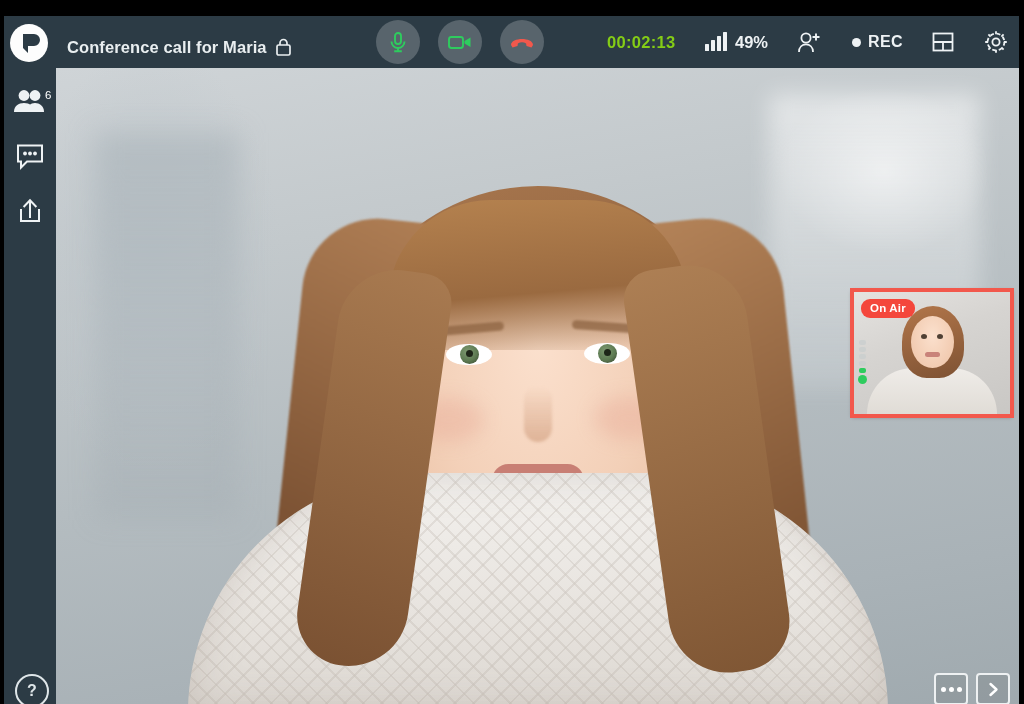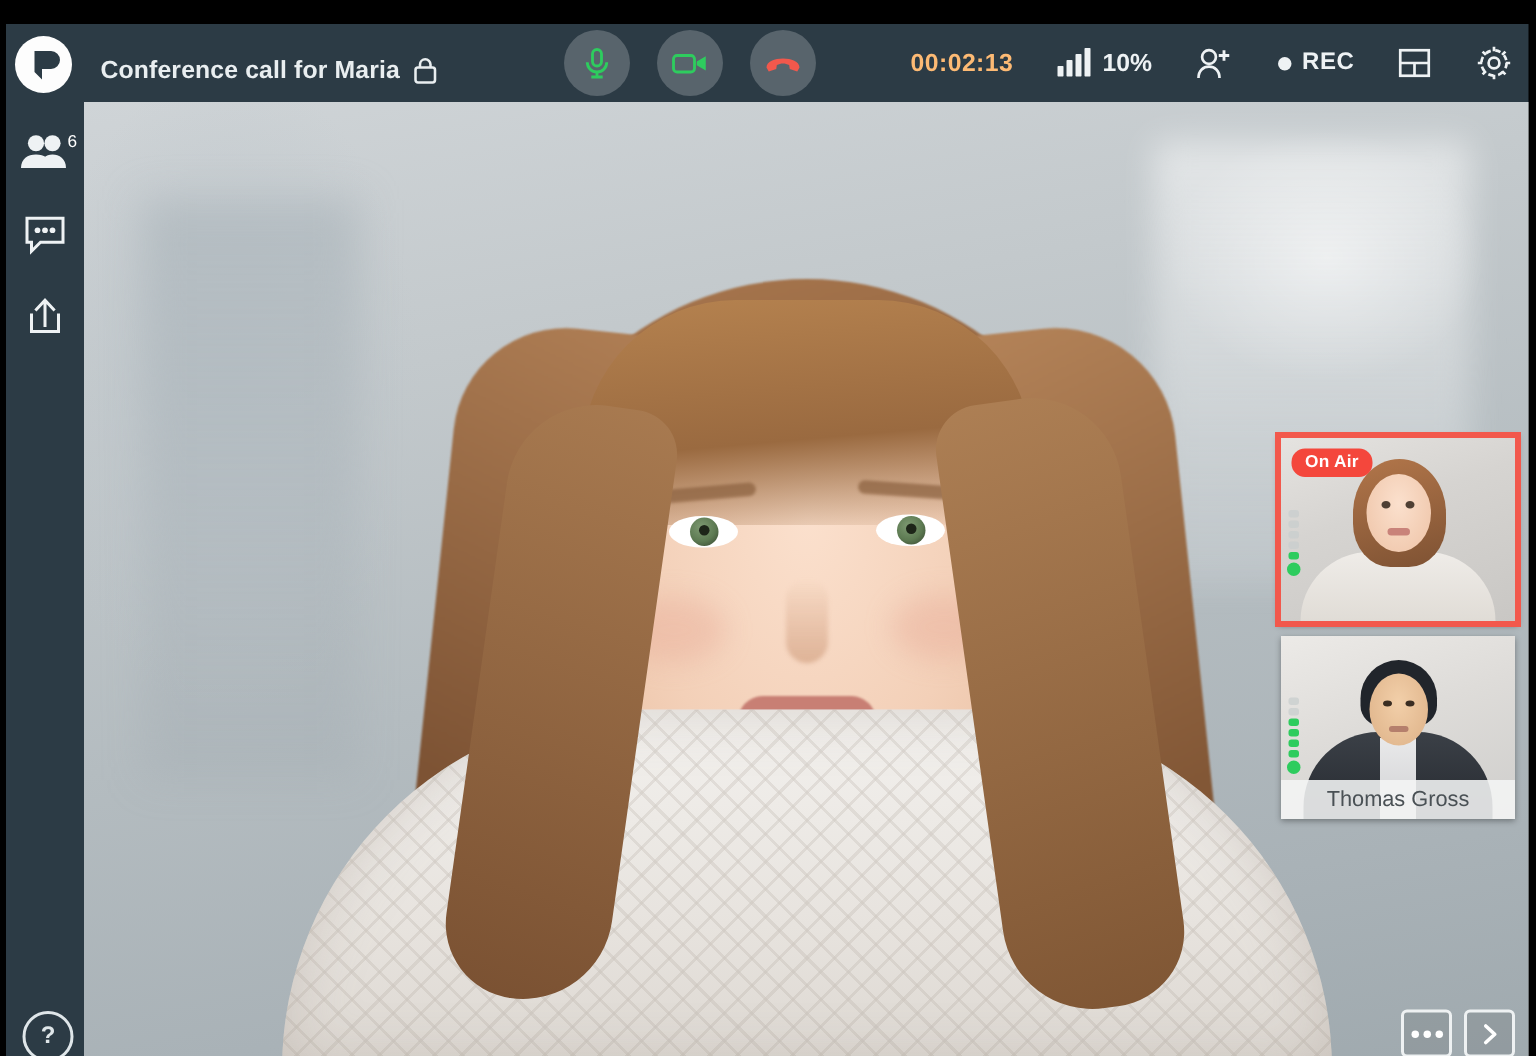"00:02:13" .timer { color: #fdba74 -> #84cc16 }
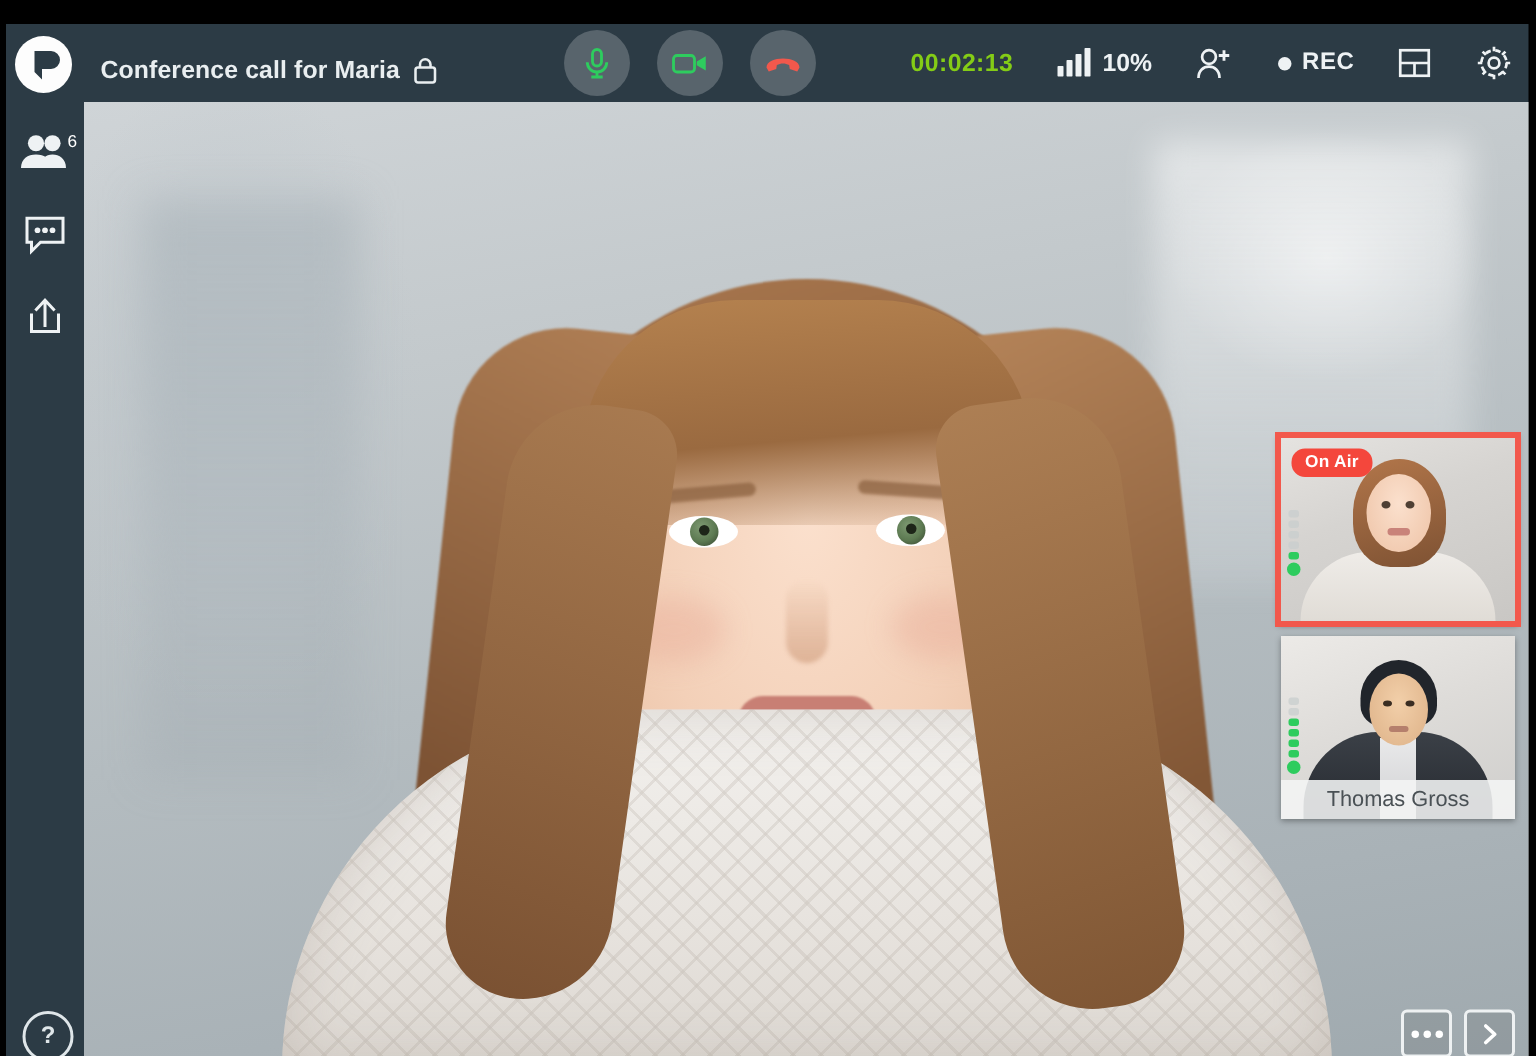"10%" span.pct { text: 10% -> 49% }
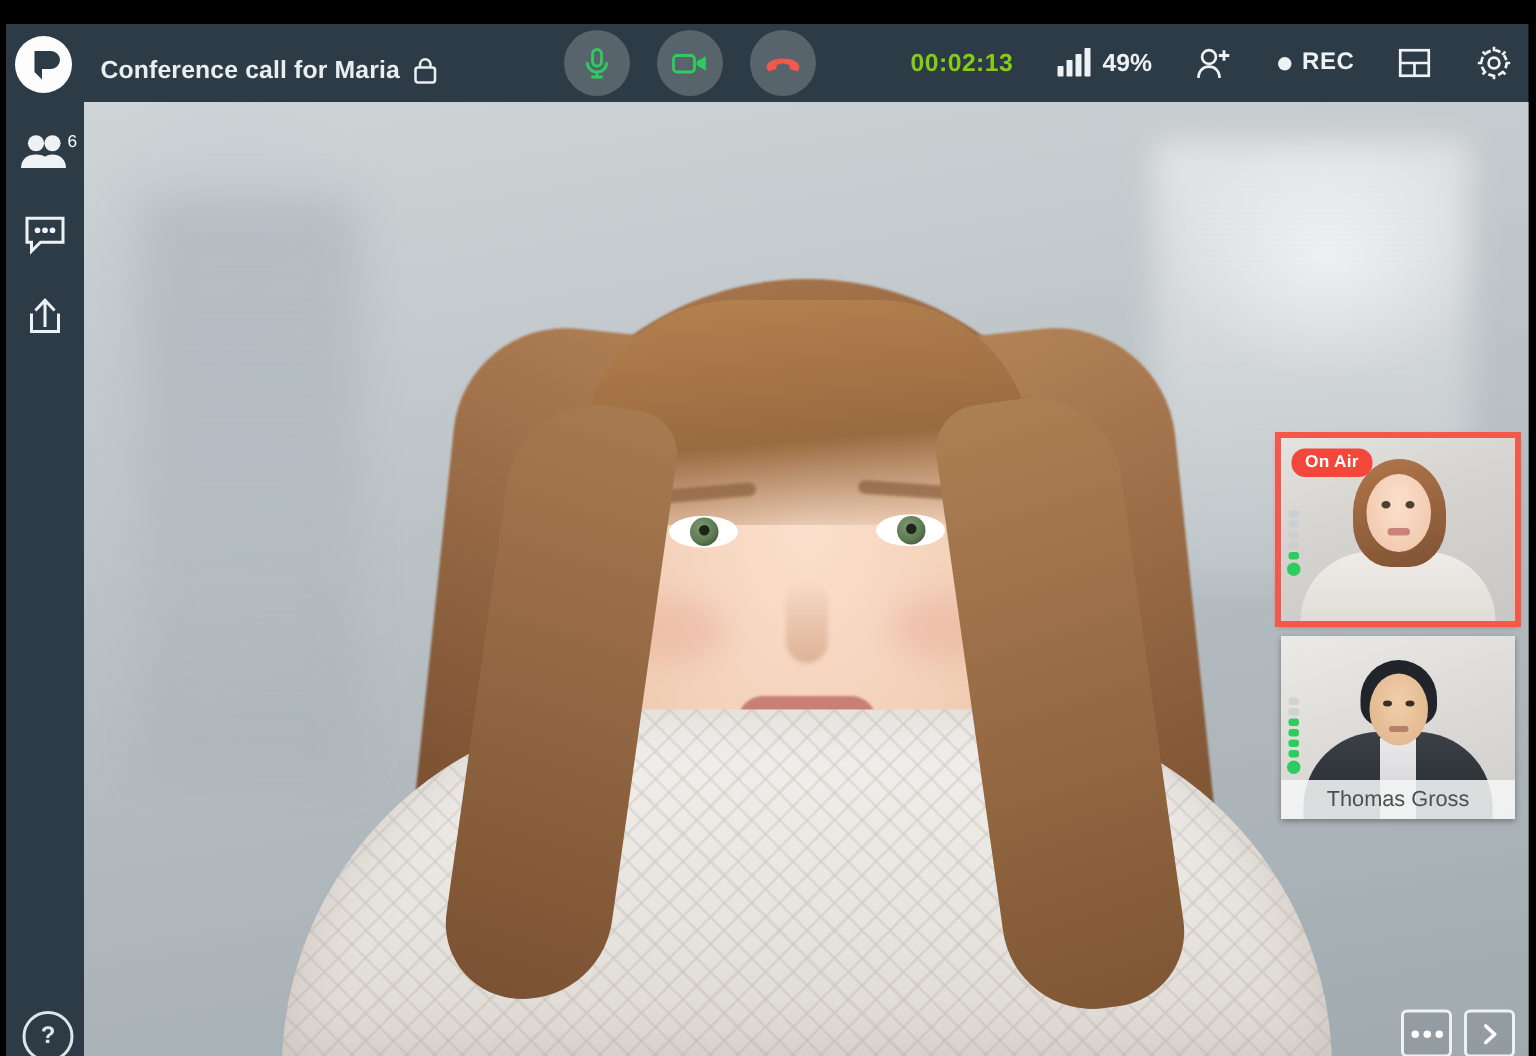"Thomas Gross" div.thumb { html: <div> <div></div> <div> <div></div> <div></div> <div></div> <div></div> <div></div> <div></div> <div></div> </div> <div> <i></i> <i></i> <i></i> <i></i> <i></i> <i></i> <i></i> </div> <div>Thomas Gross</div> </div> -> none }
